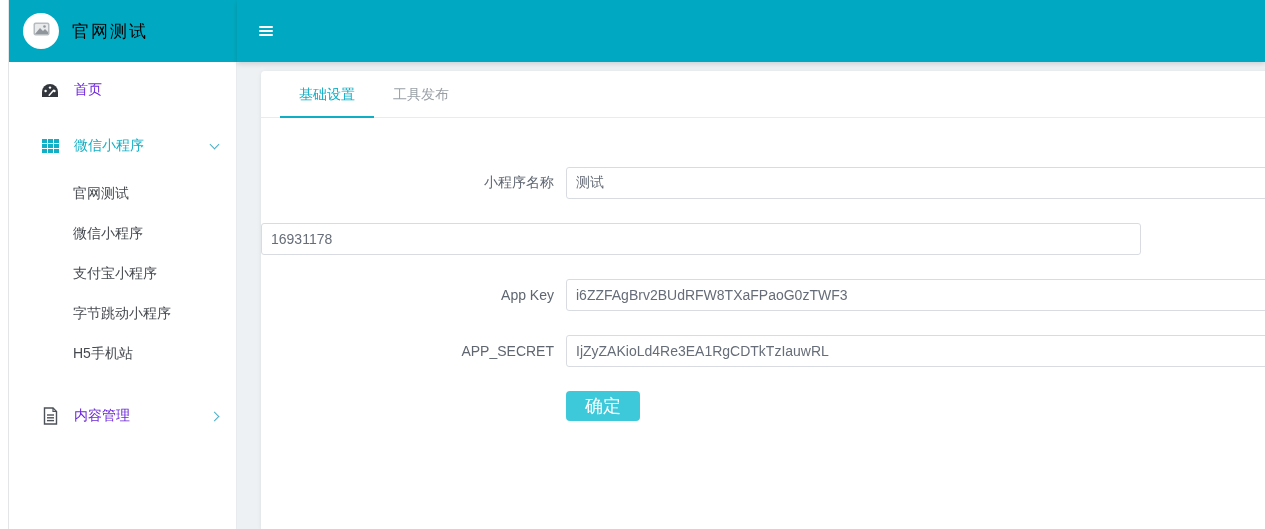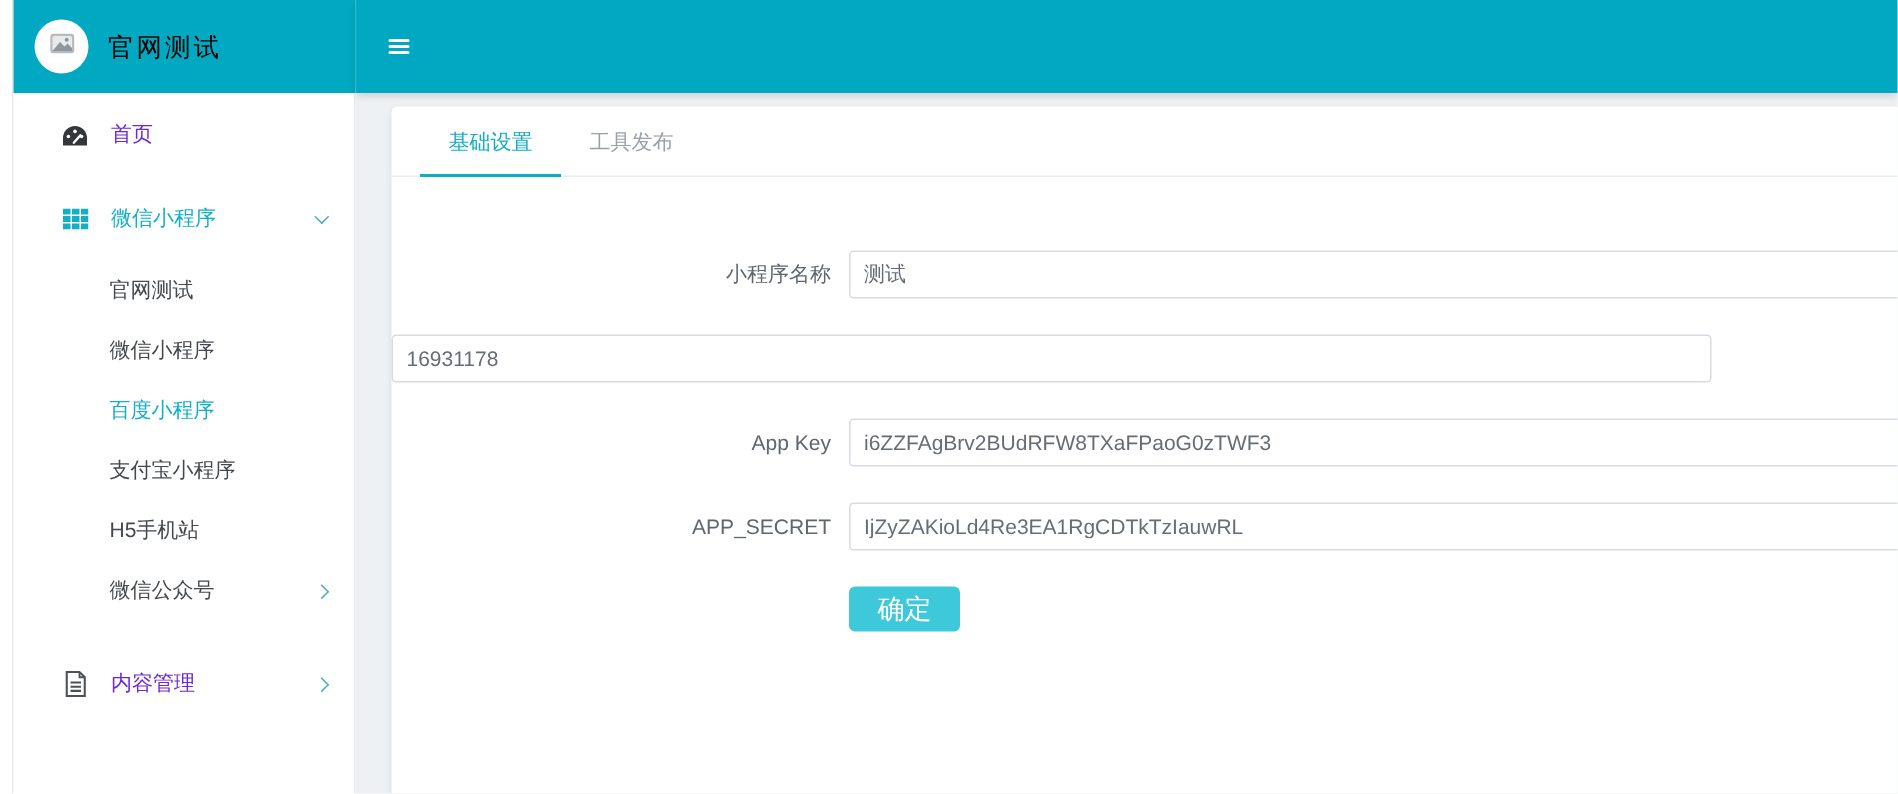"百度小程序" div.sub-item { html: <div> <span>百度小程序</span> </div> -> none }
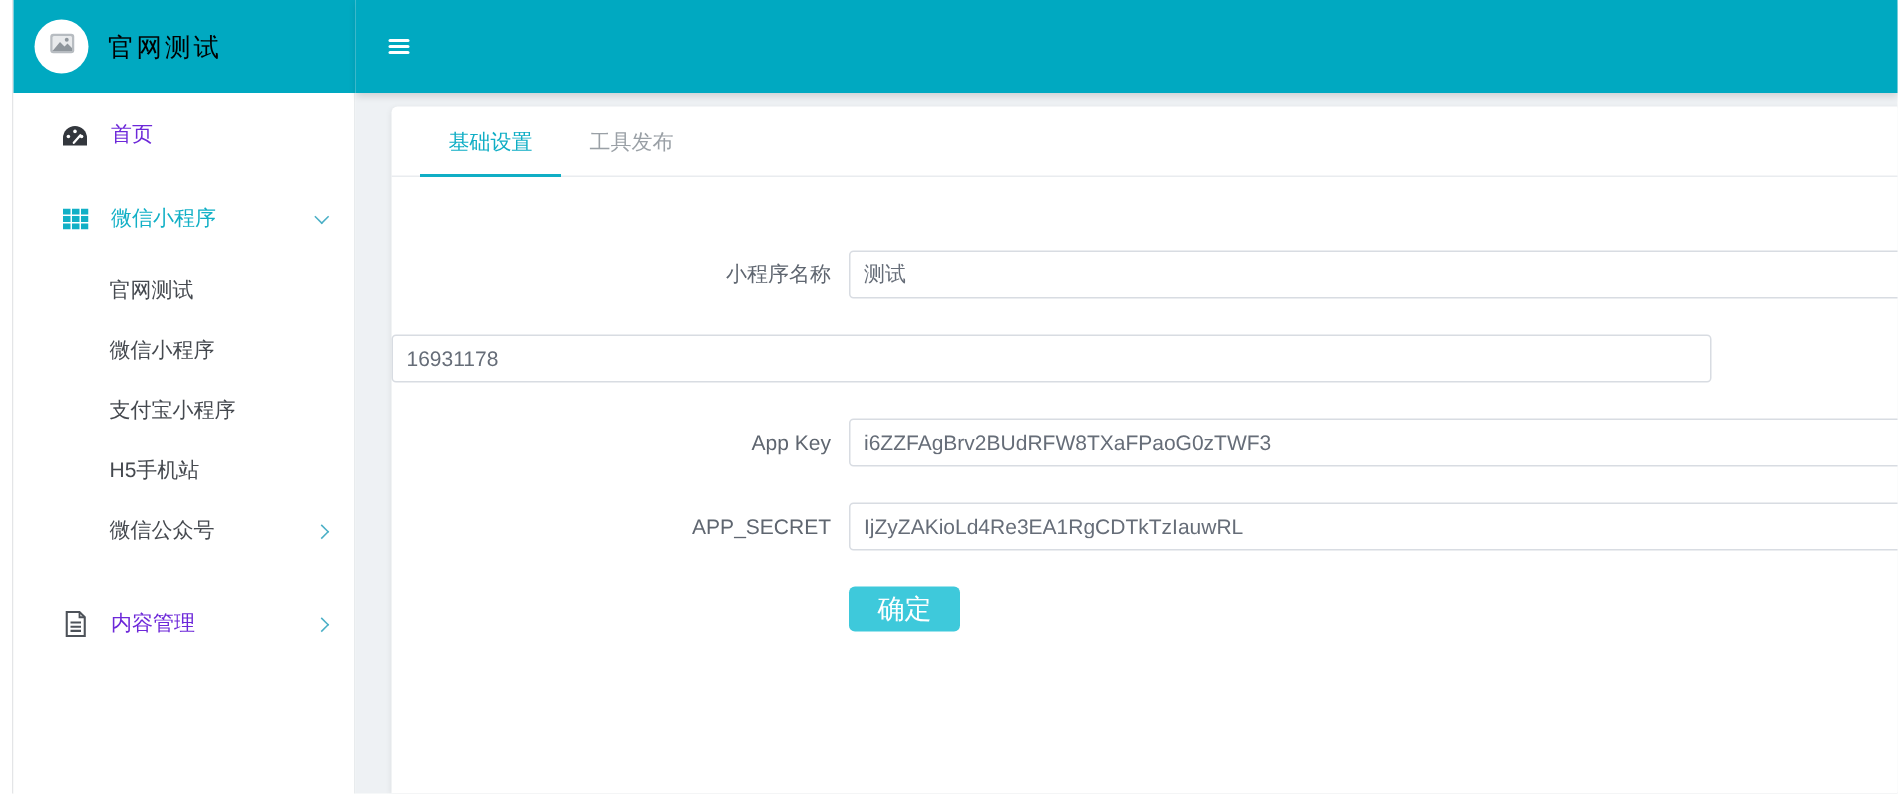"字节跳动小程序" div.sub-item { html: none -> <div> <span>字节跳动小程序</span> </div> }
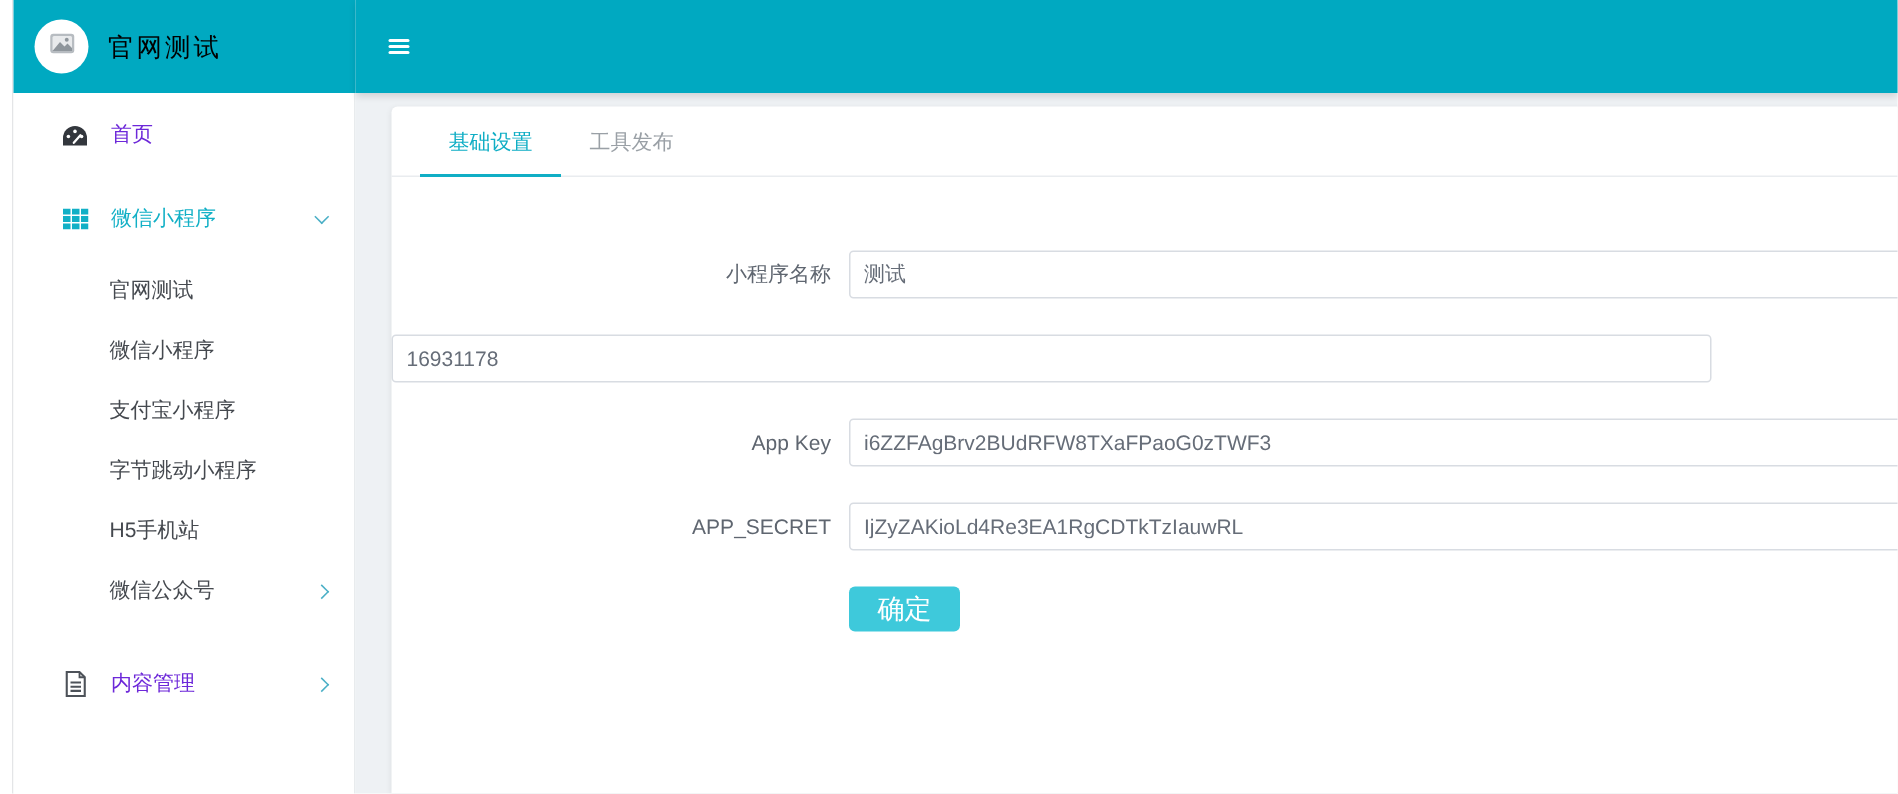"微信公众号" div.sub-item { html: <div> <span>微信公众号</span> <span></span> </div> -> none }
